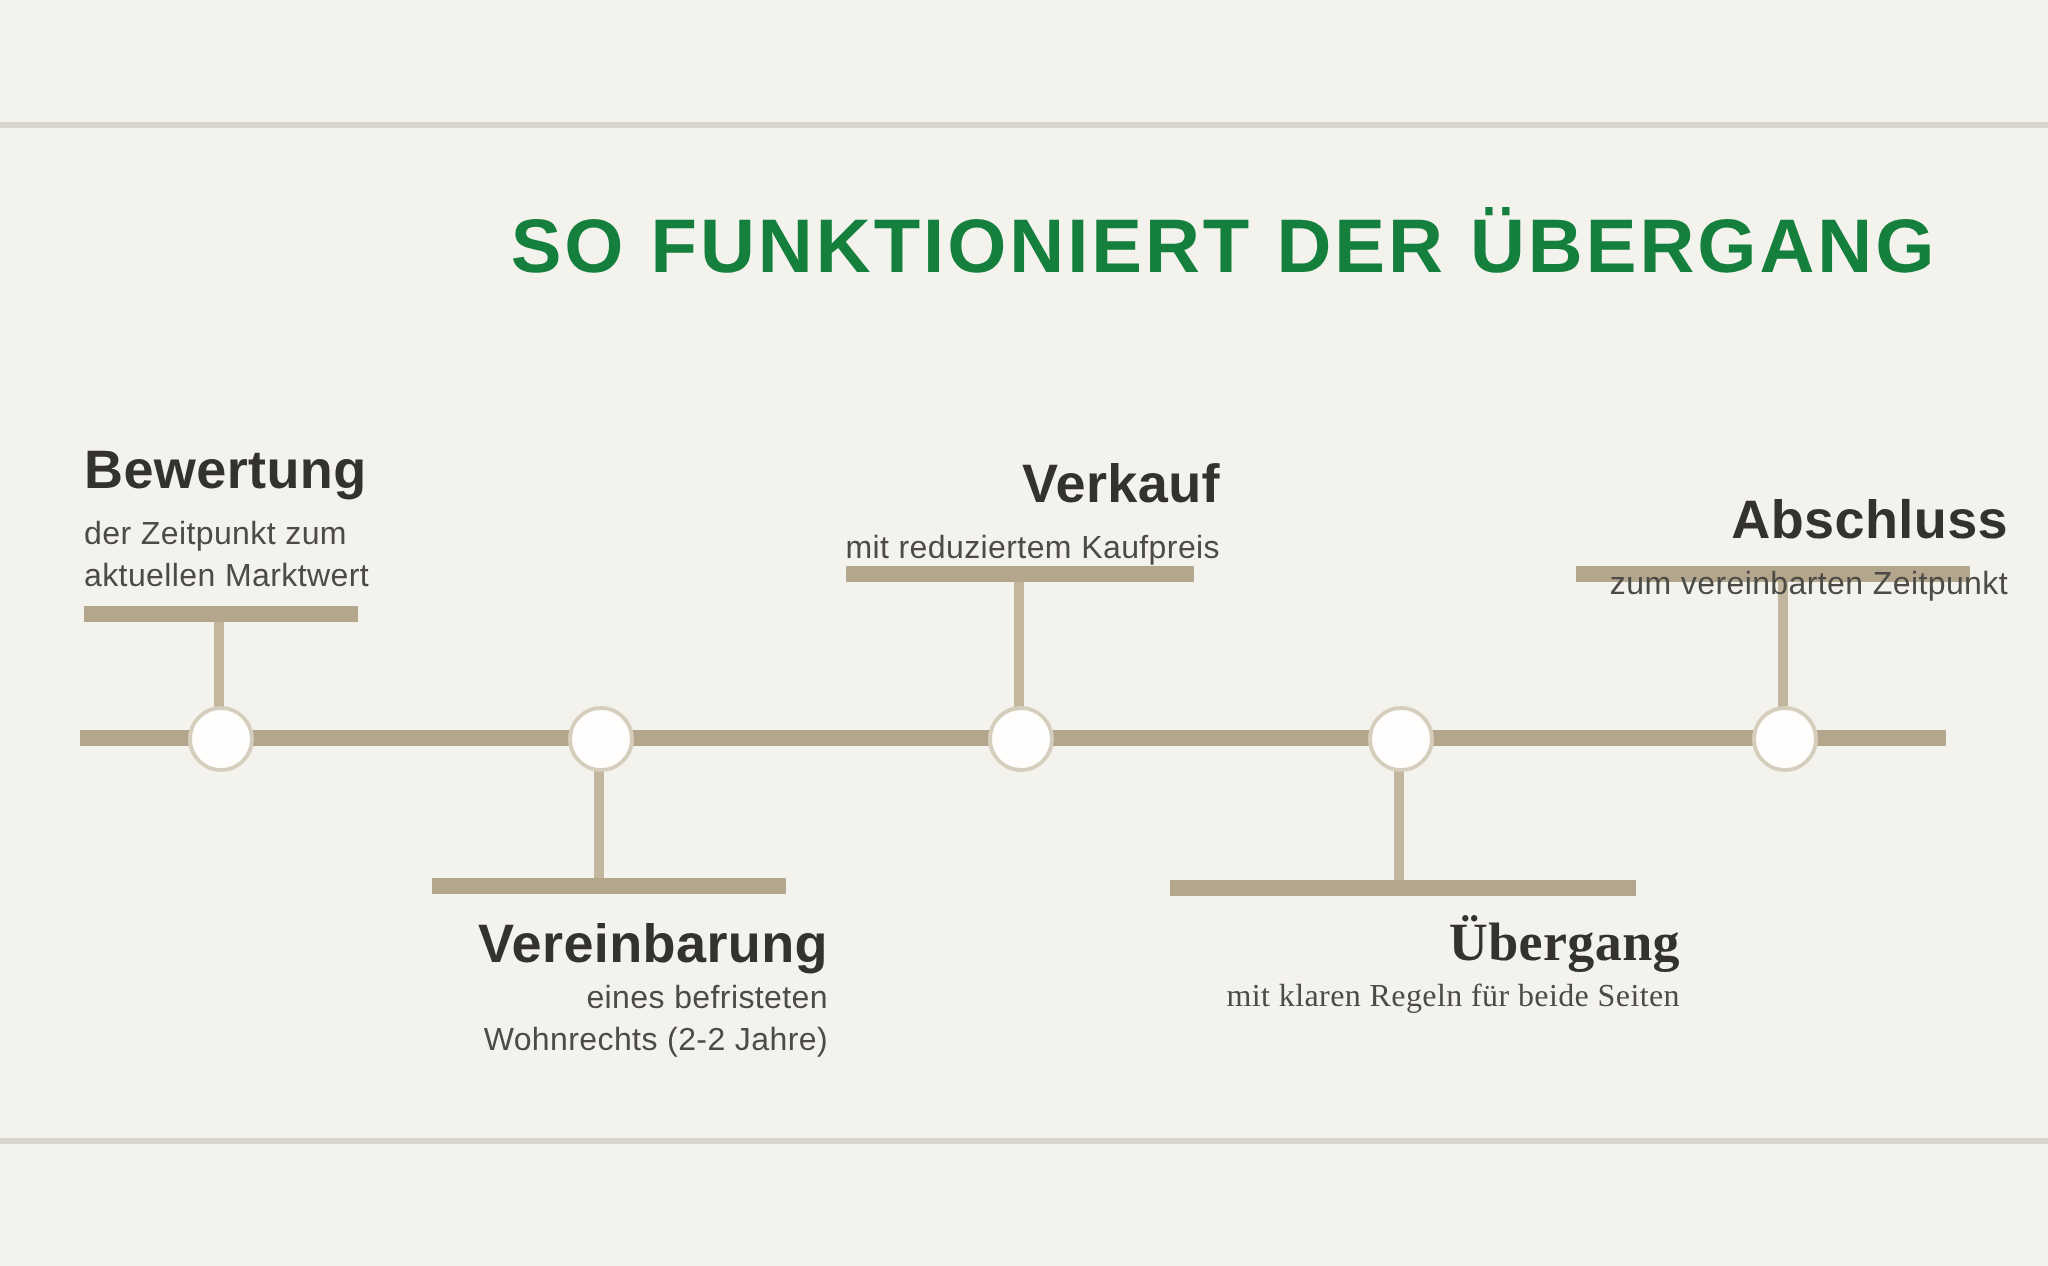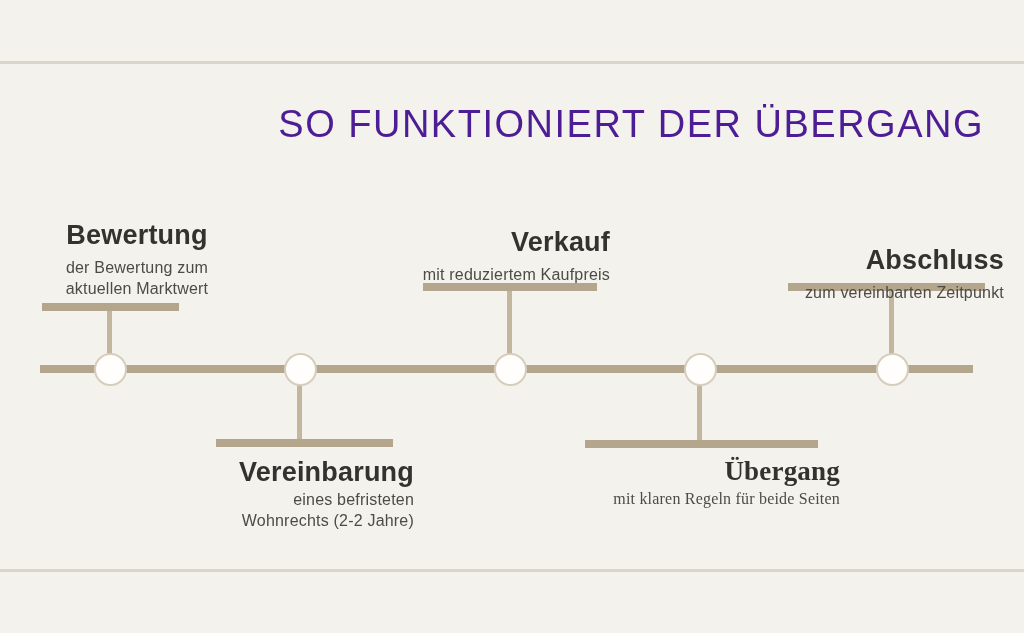"SO FUNKTIONIERT DER ÜBERGANG" .title { color: #4c1d95 -> #15803d; font-weight: 400 -> 700; text-align: right -> center }
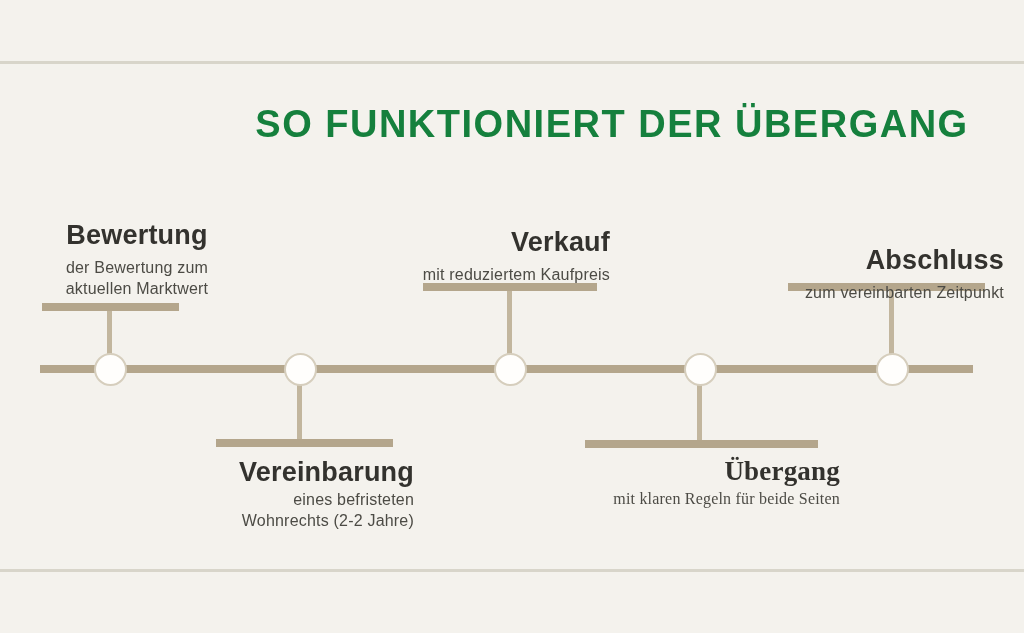"Bewertung" .ta-left { text-align: center -> left }
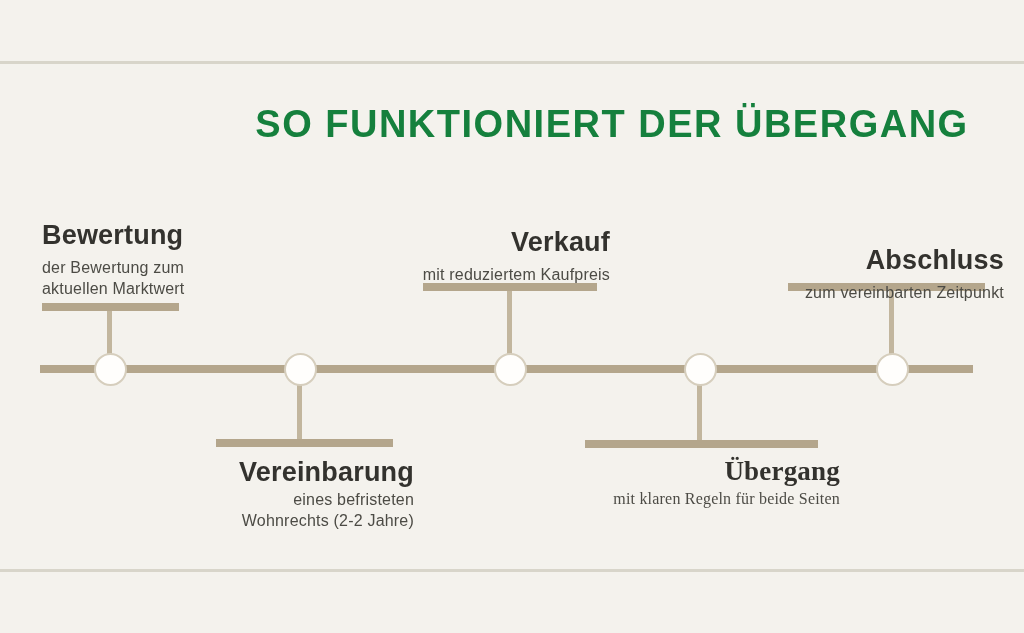"der Bewertung zum" div { text: Bewertung -> Zeitpunkt }
